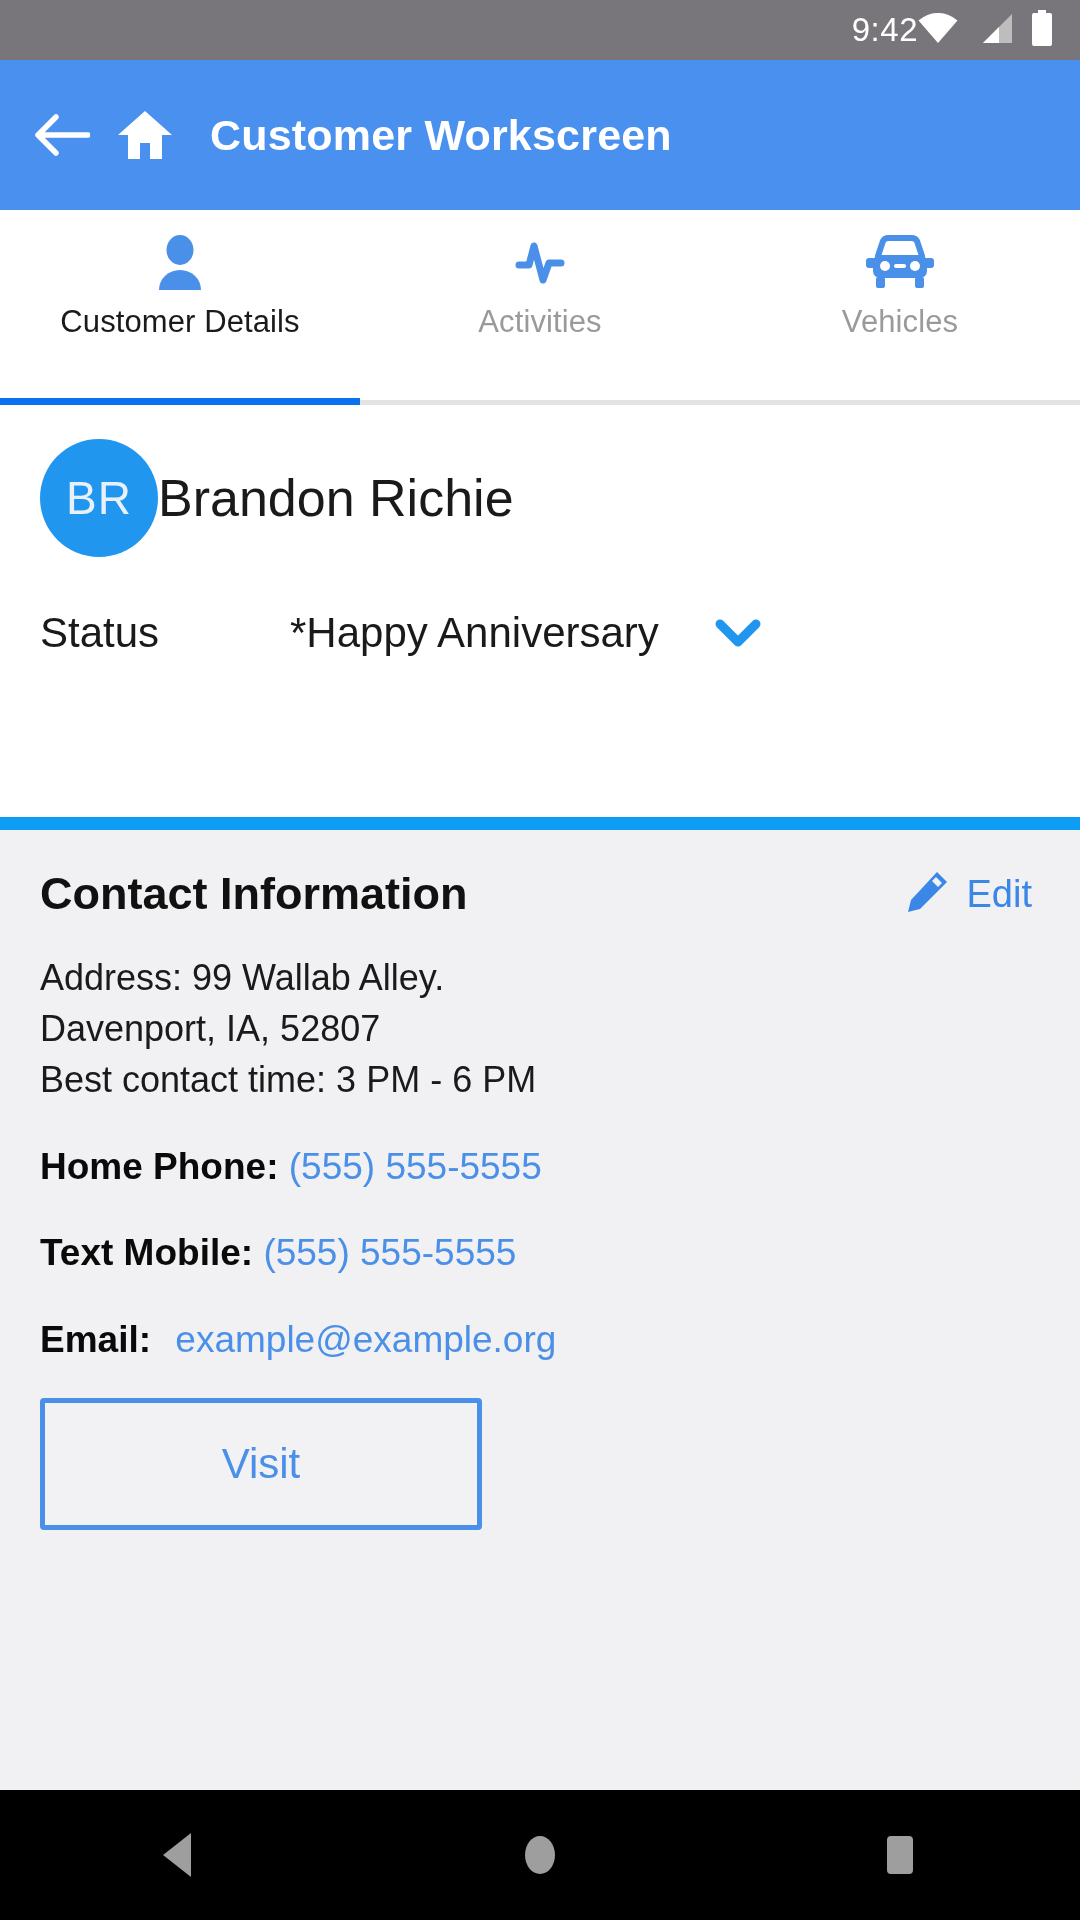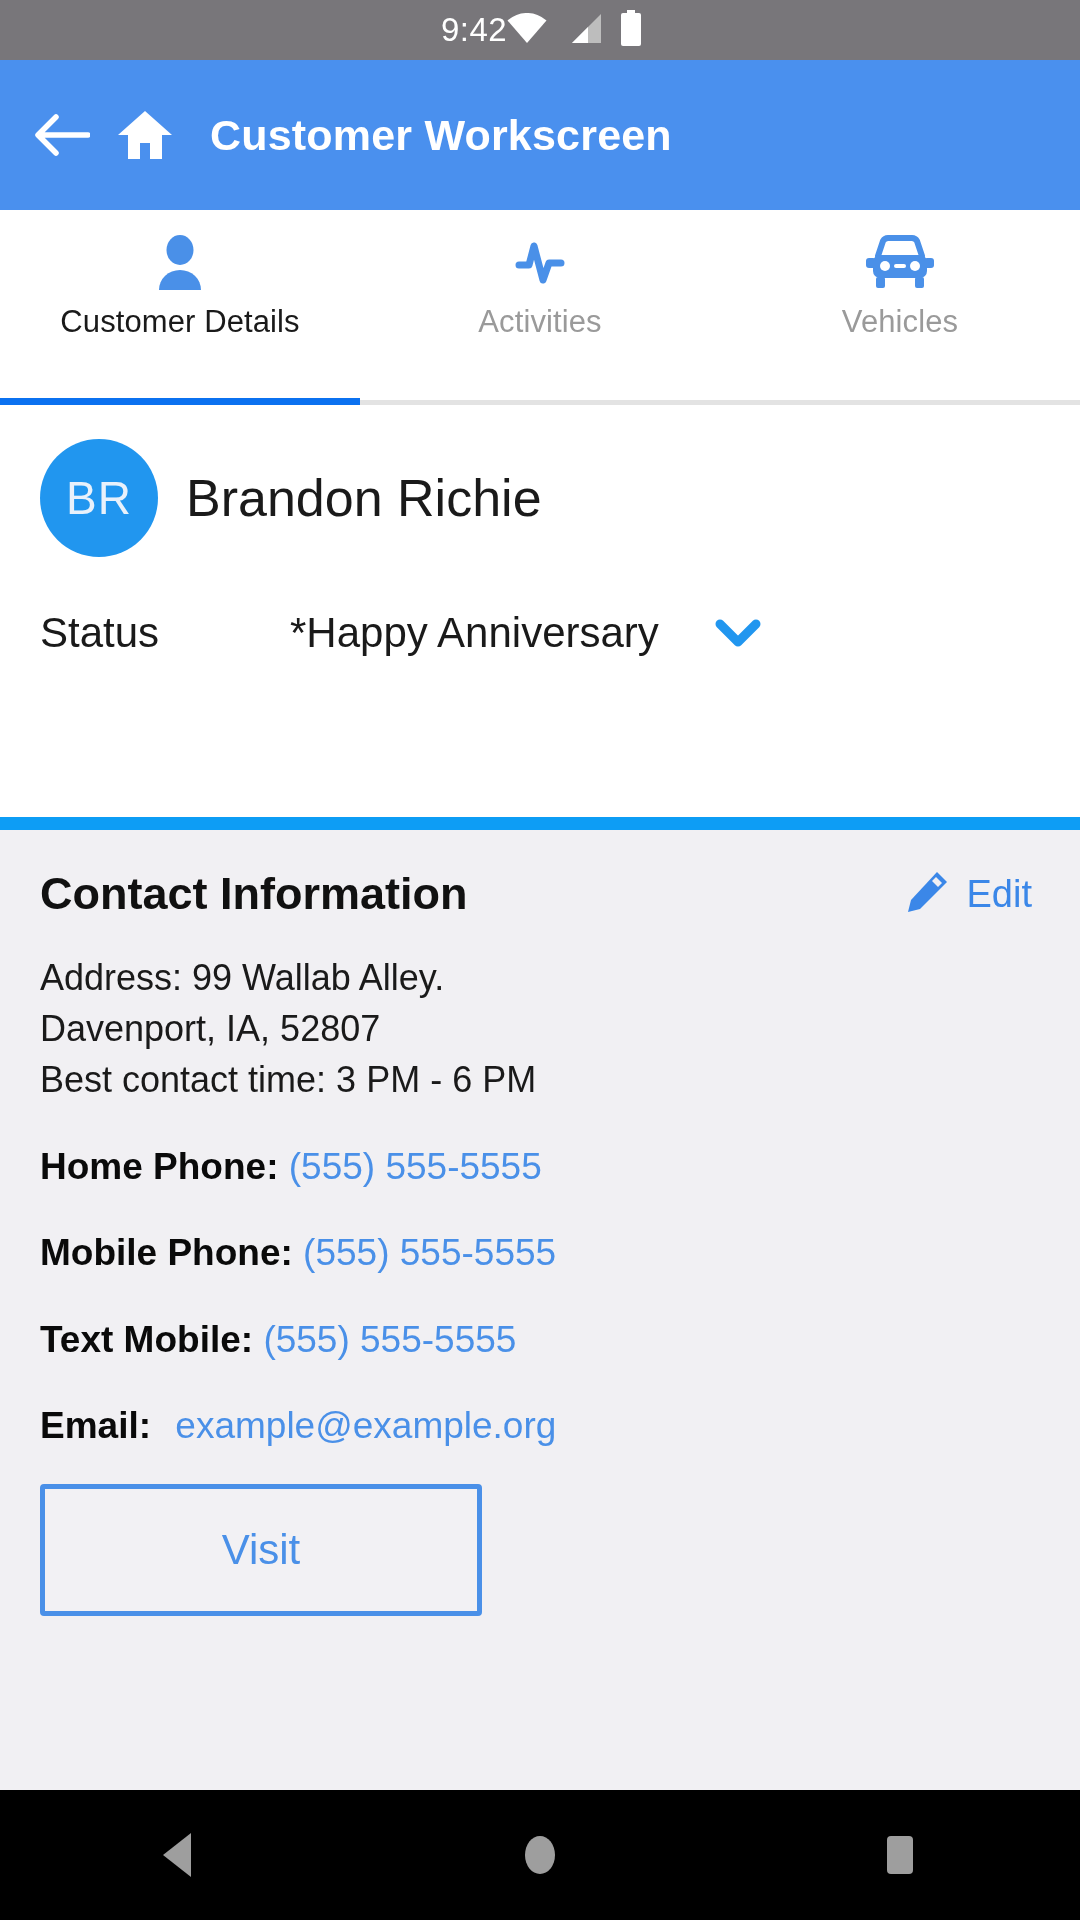"9:42" .status-bar { justify-content: center -> flex-end }
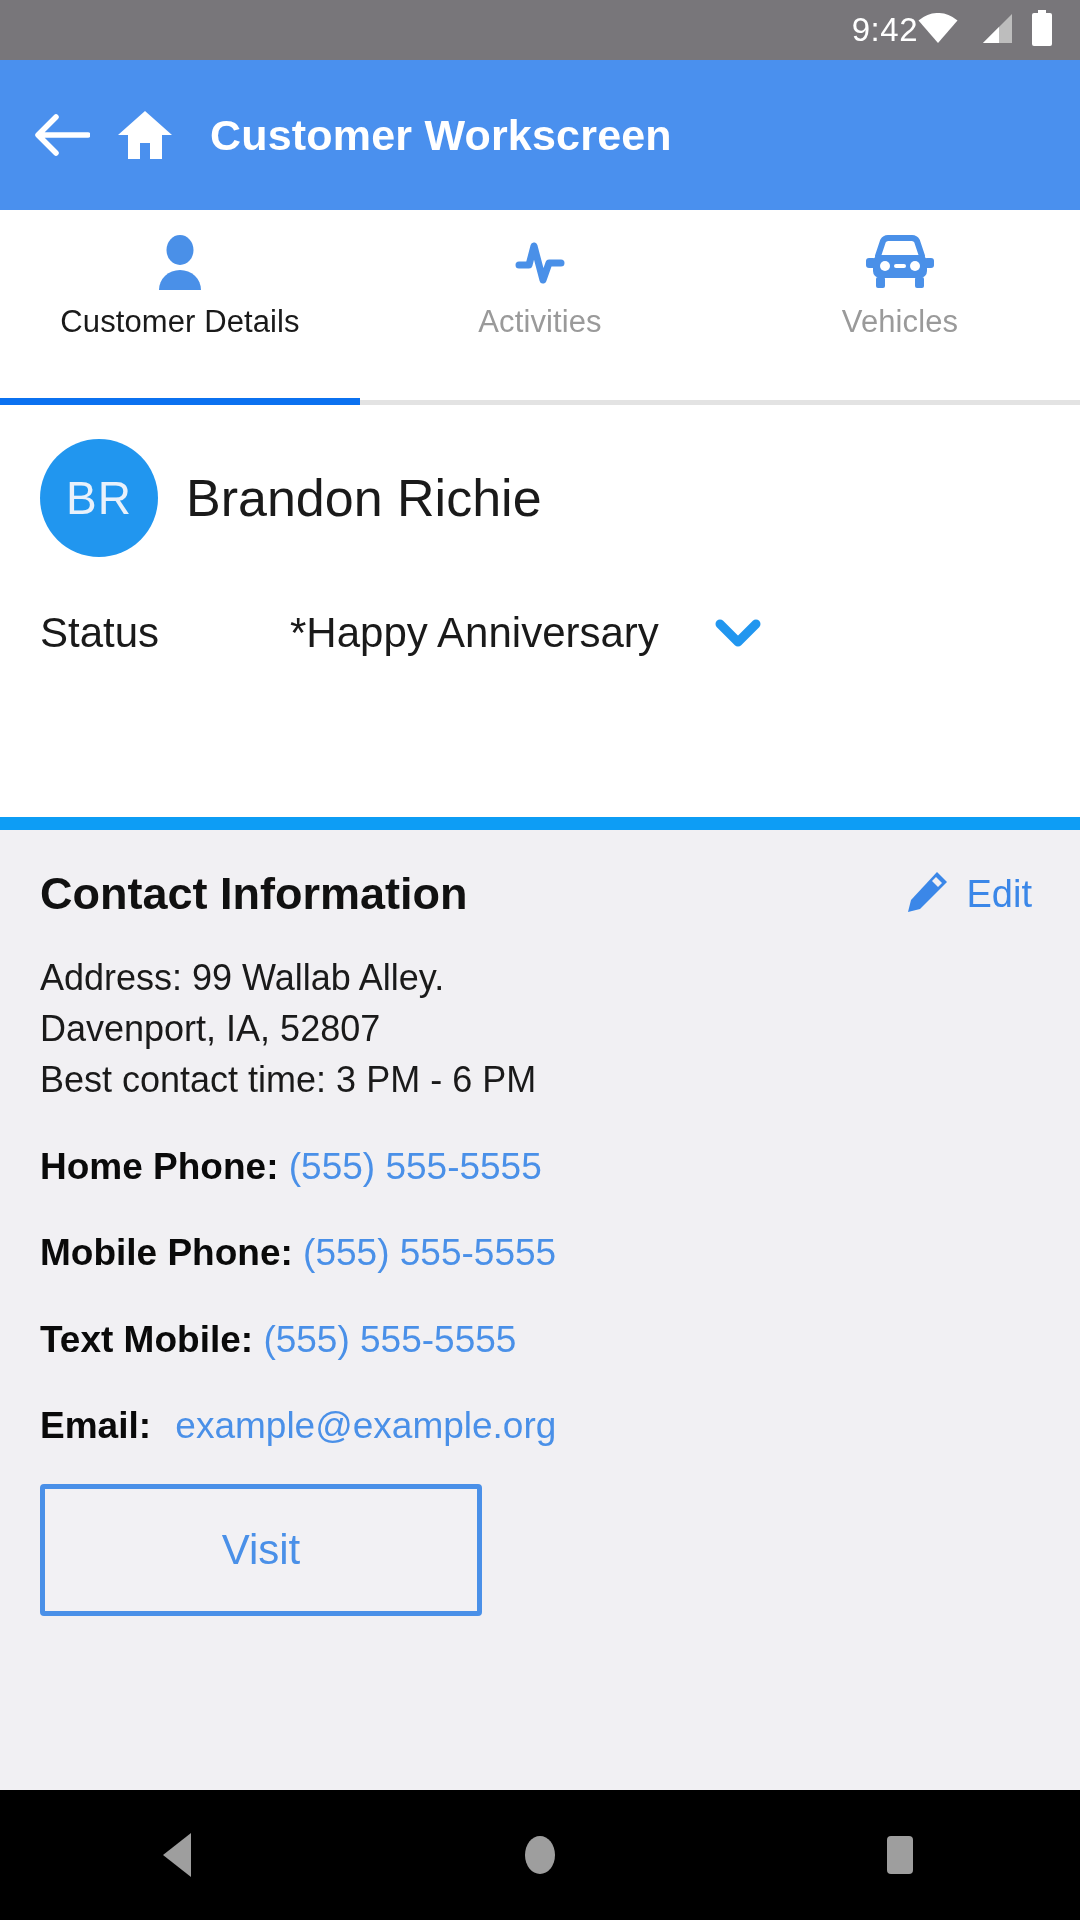"BR" .cust-row { gap: 28px -> none }
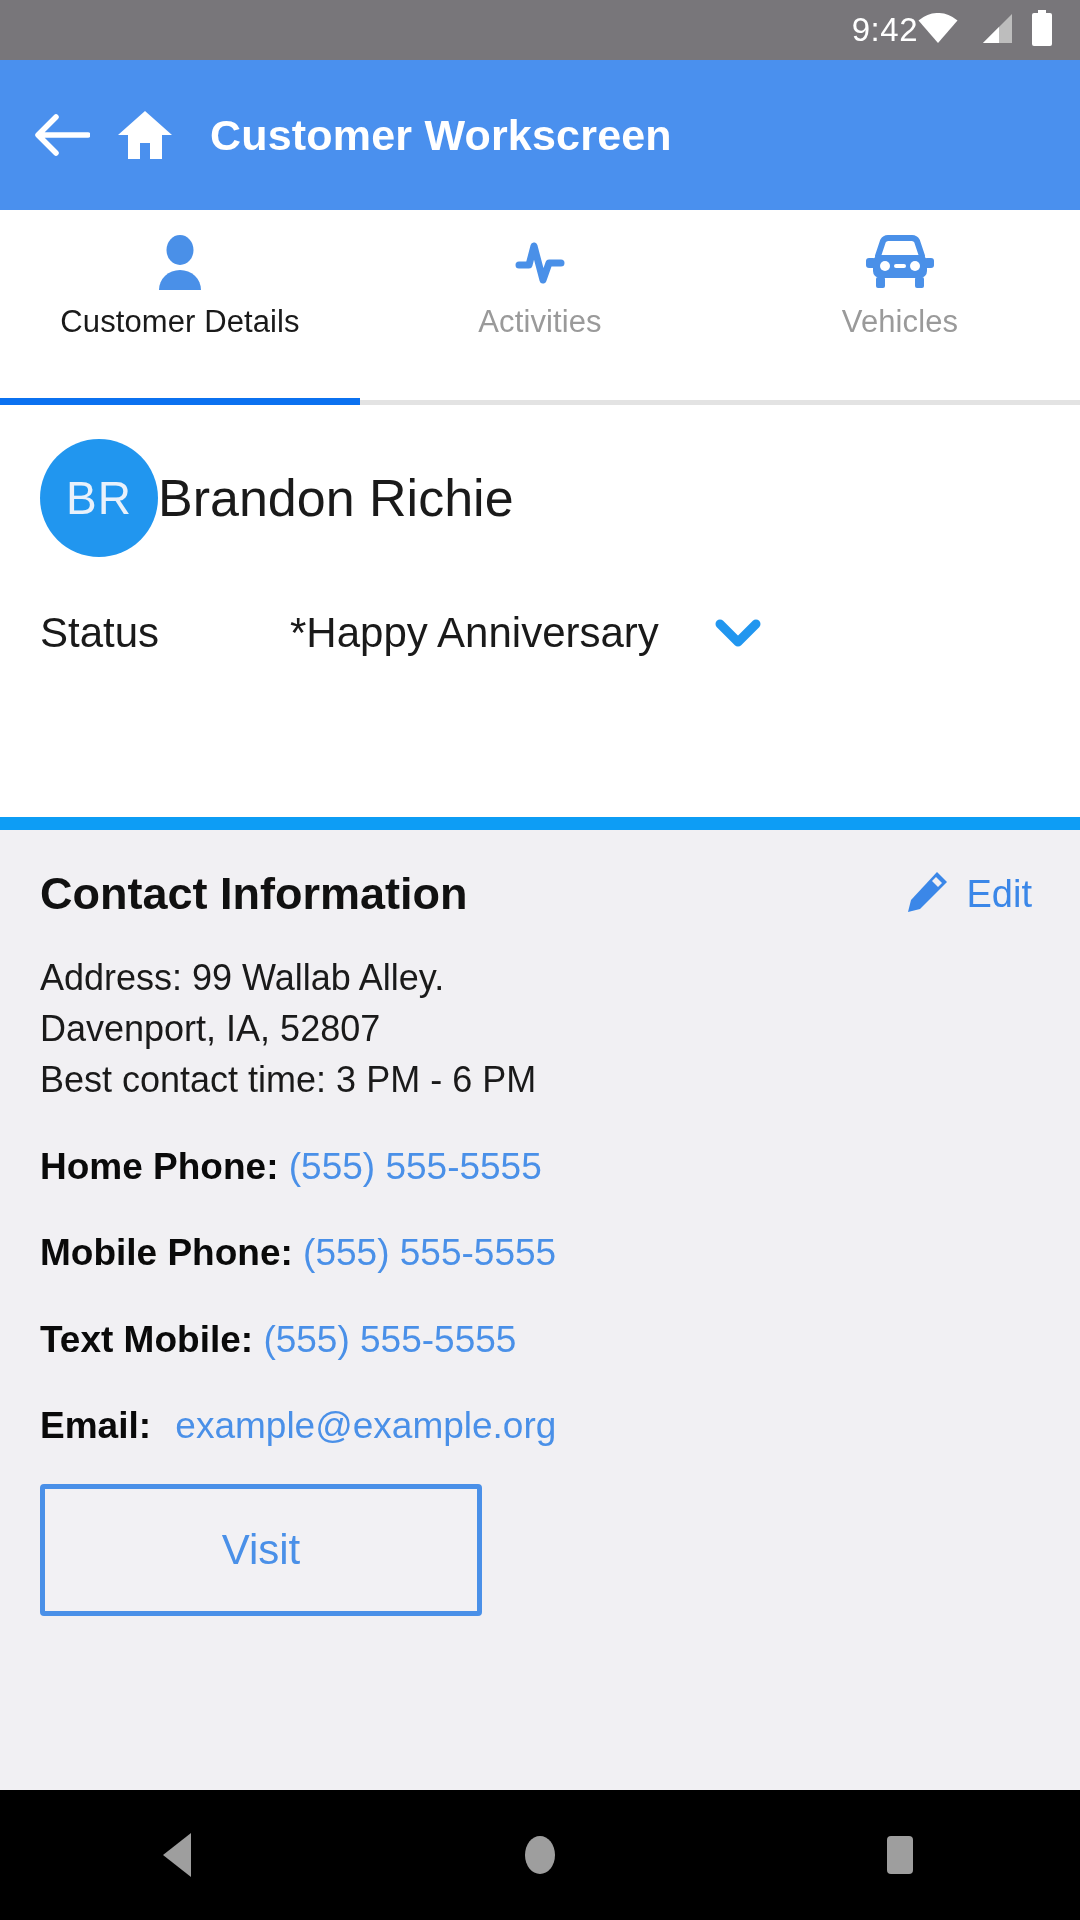"Mobile Phone: (555) 555-5555" div.field-row { html: <div> <span>Mobile Phone:</span> <span>(555) 555-5555</span> </div> -> none }
